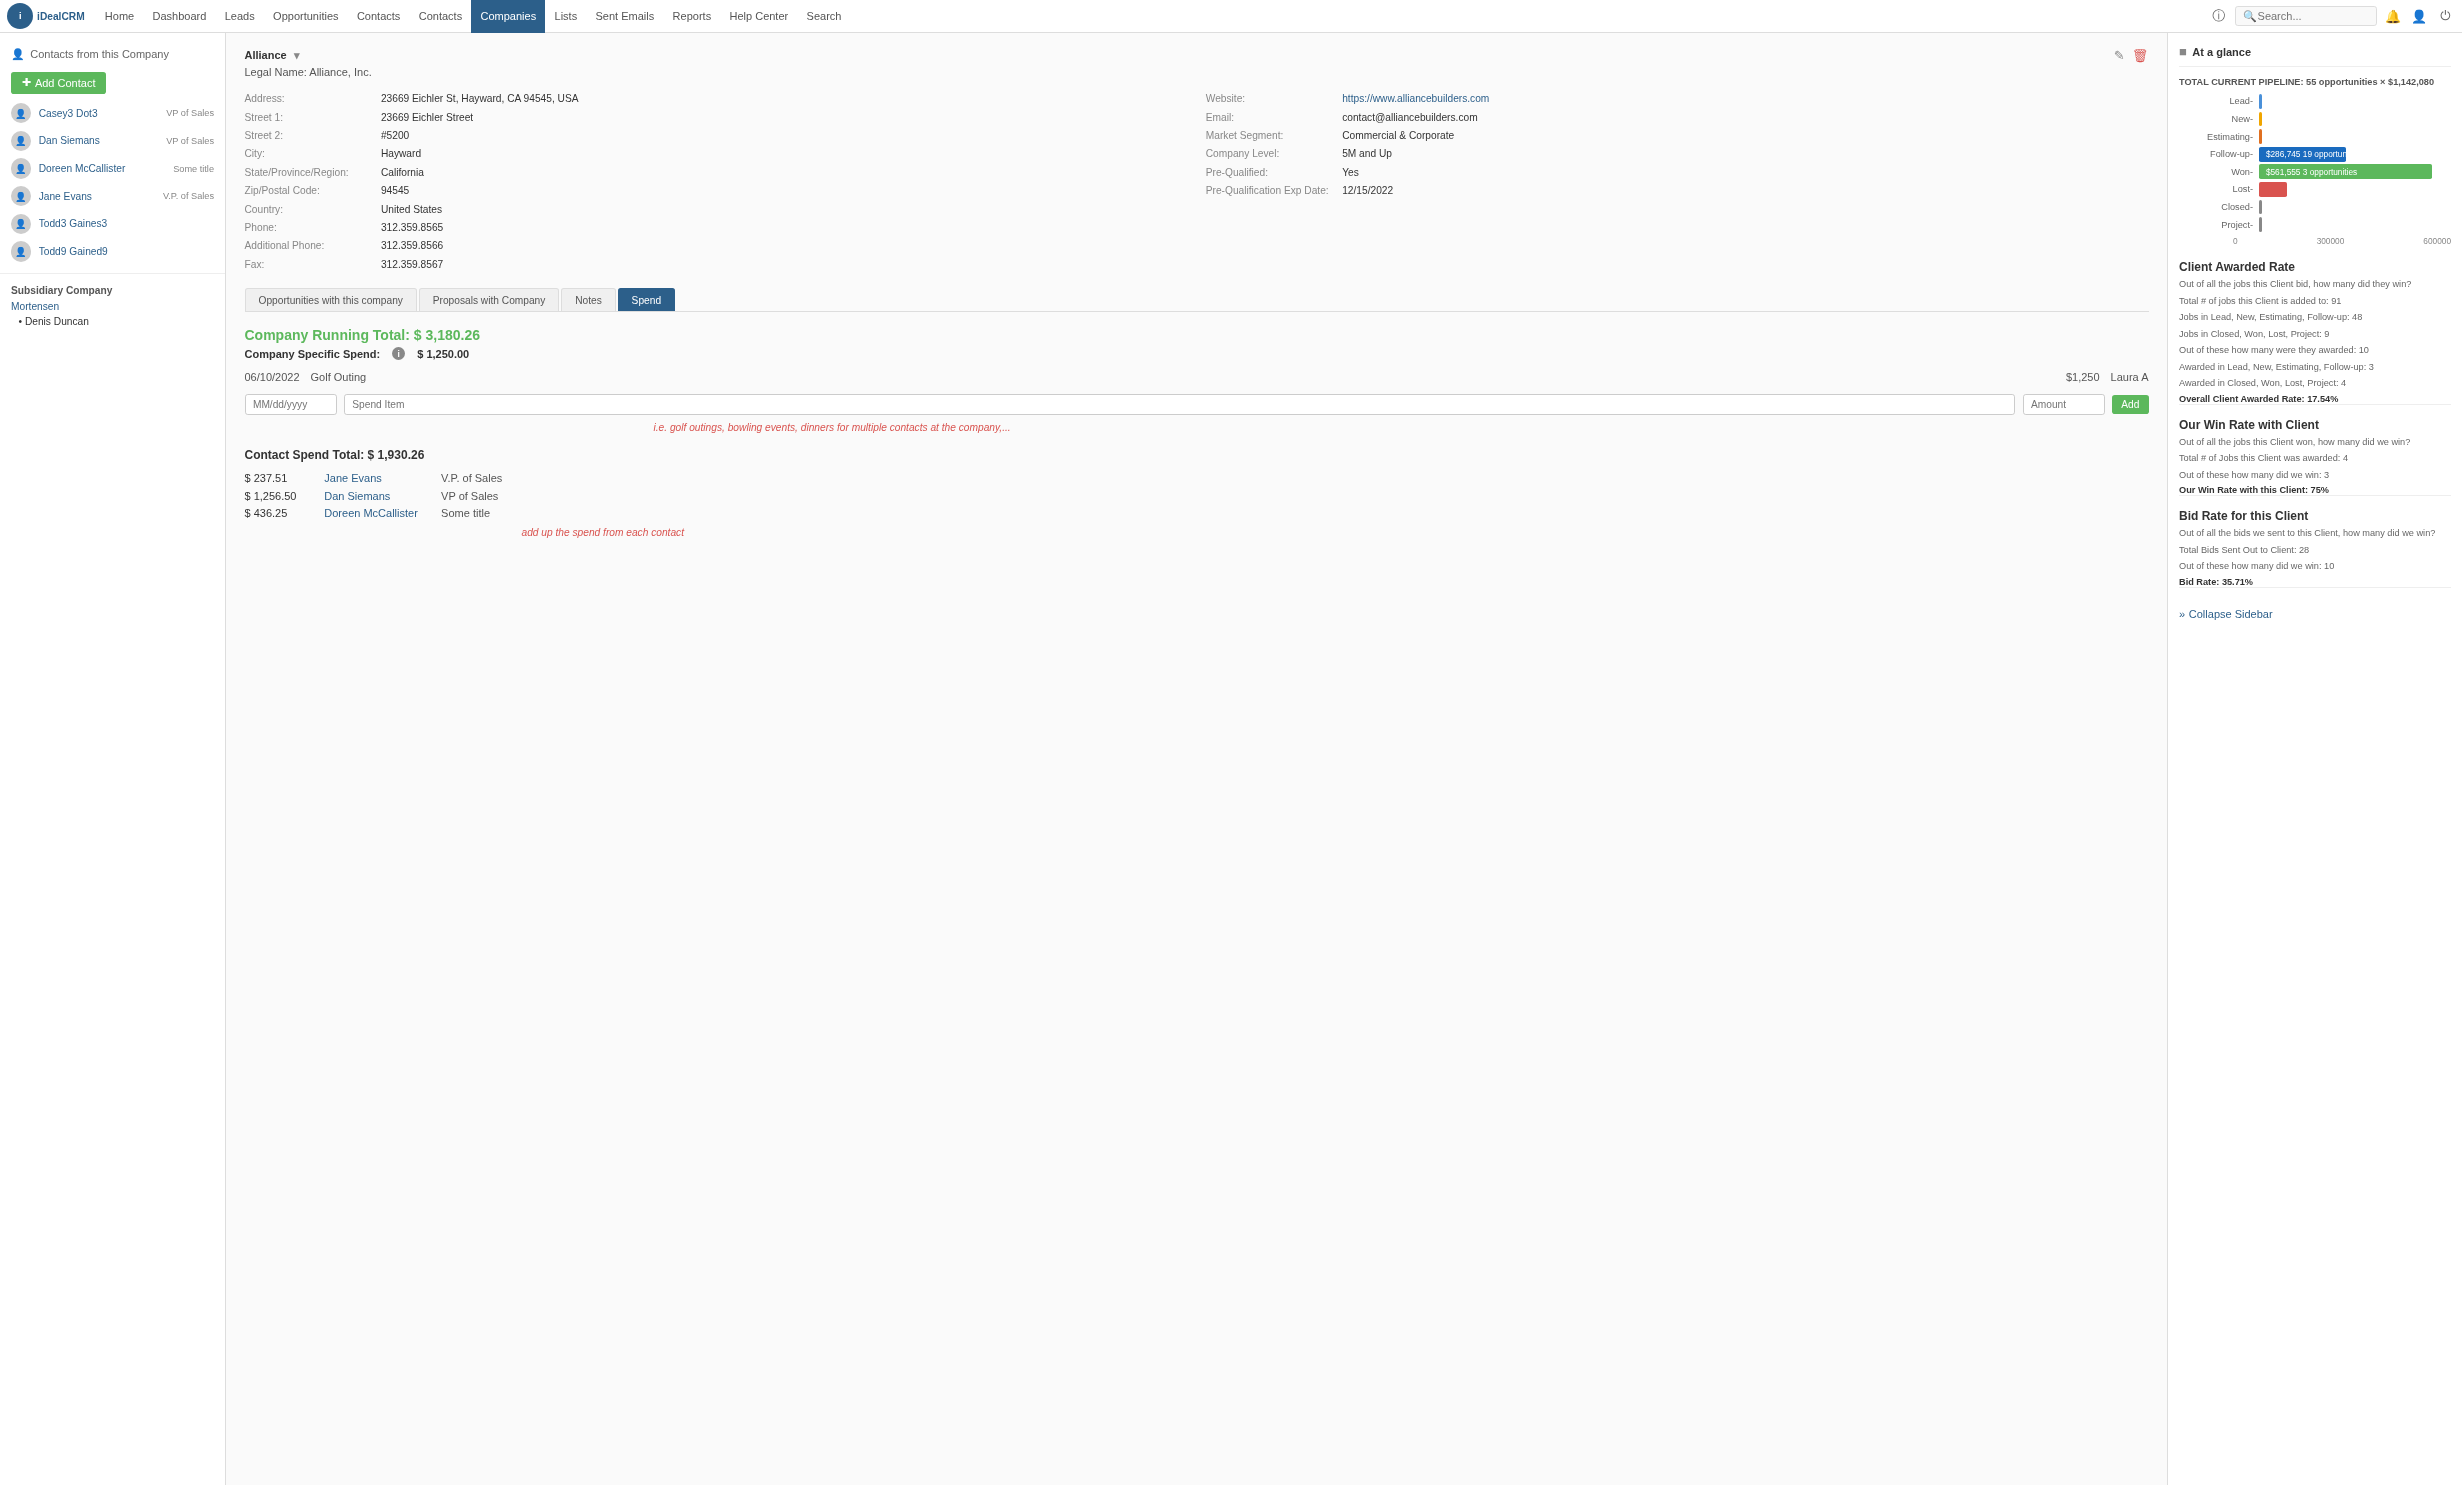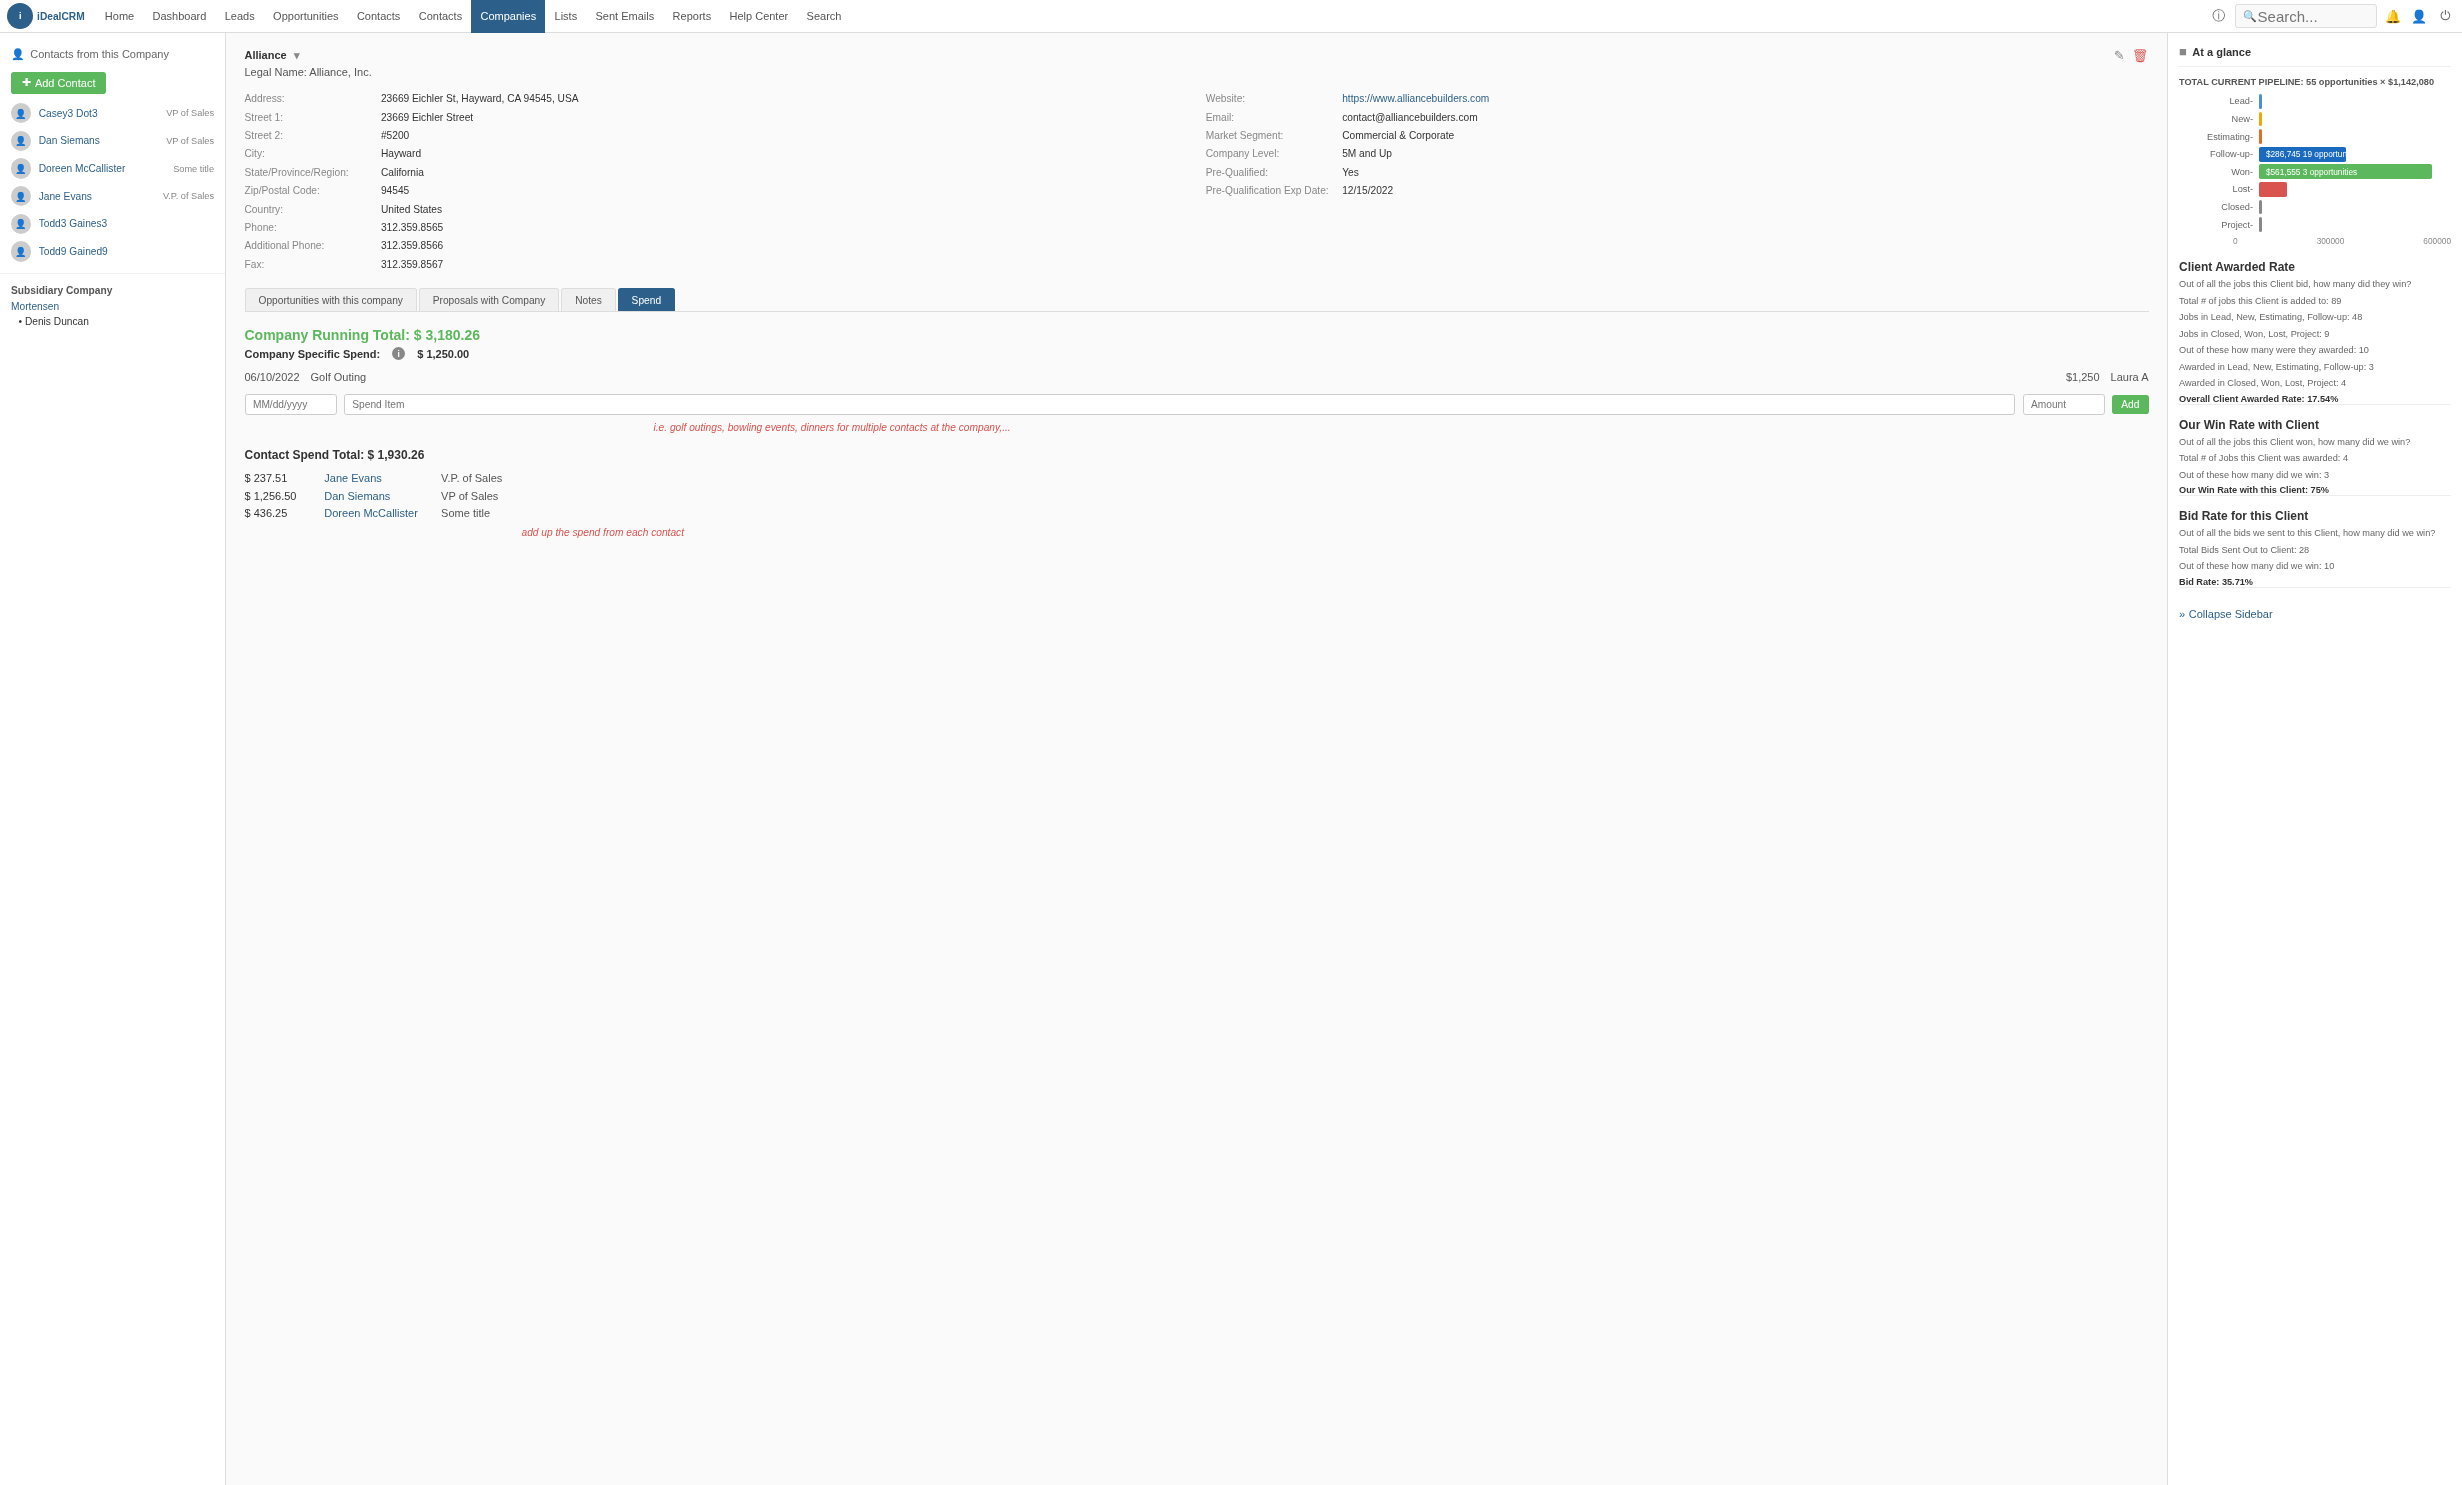"Search..." .search-box input { font-size: 15px -> 11px }
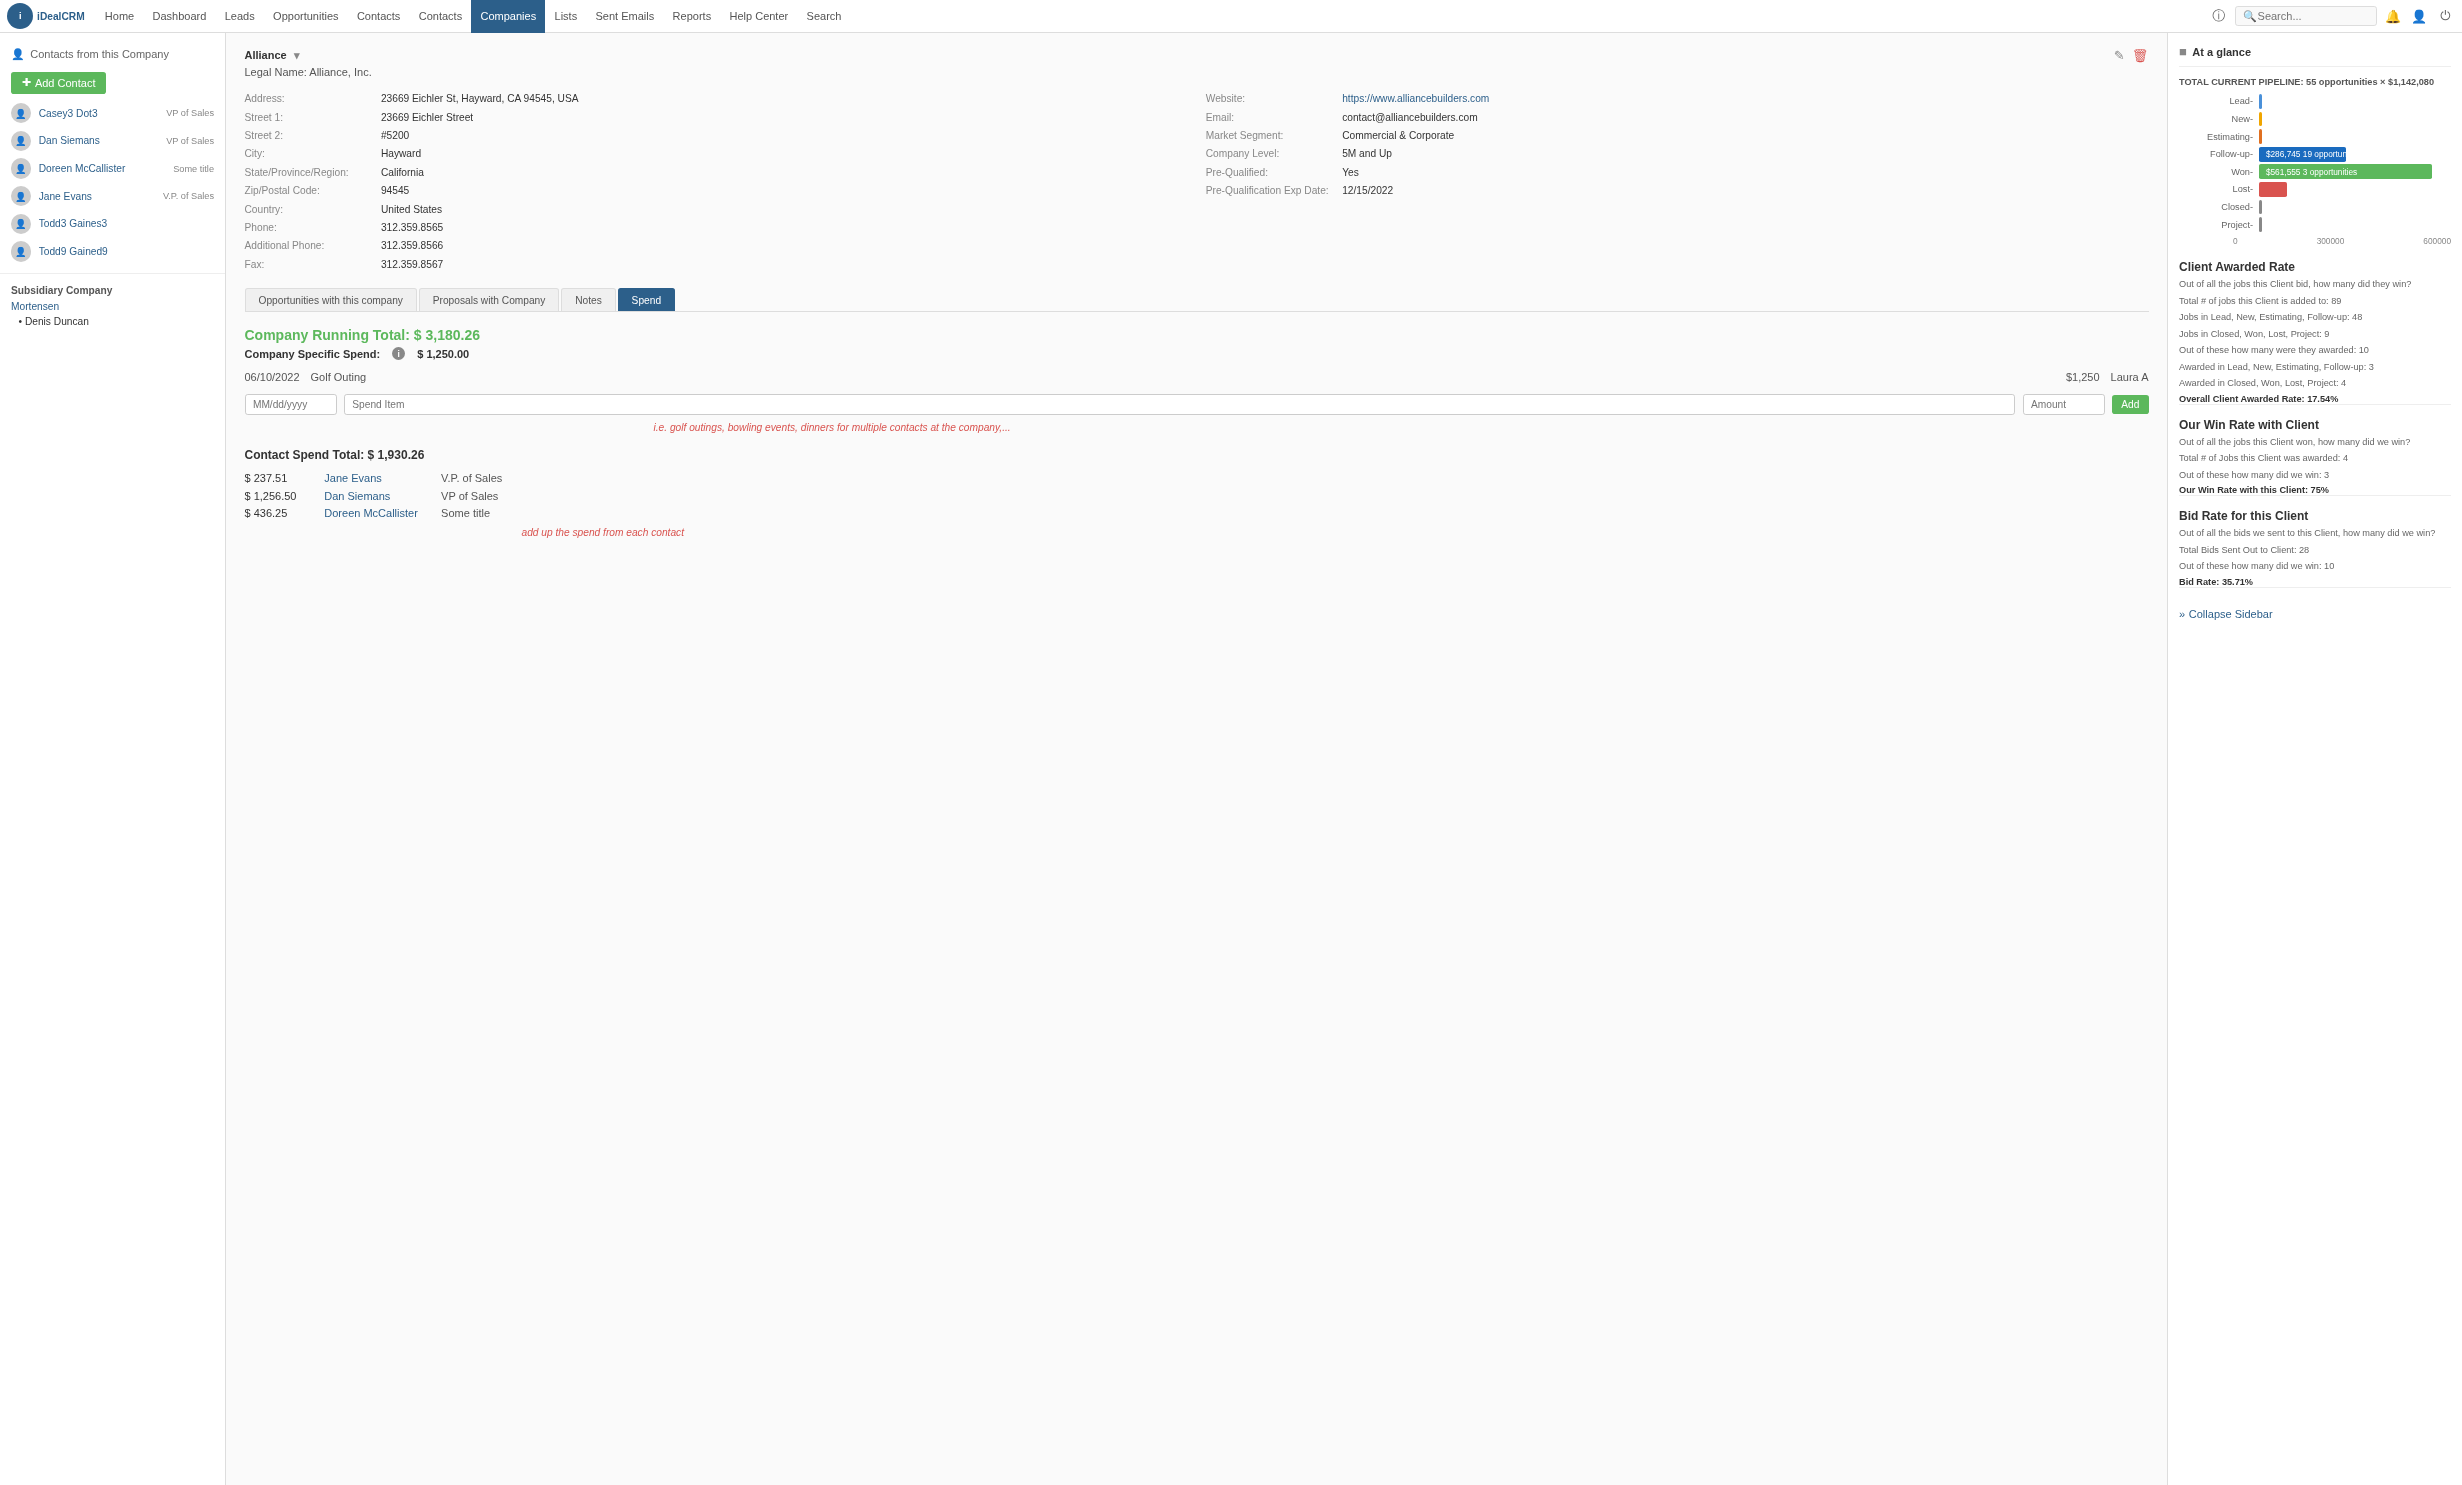"Total # of jobs this Client is" div.stats-desc { text: 89 -> 91 }
